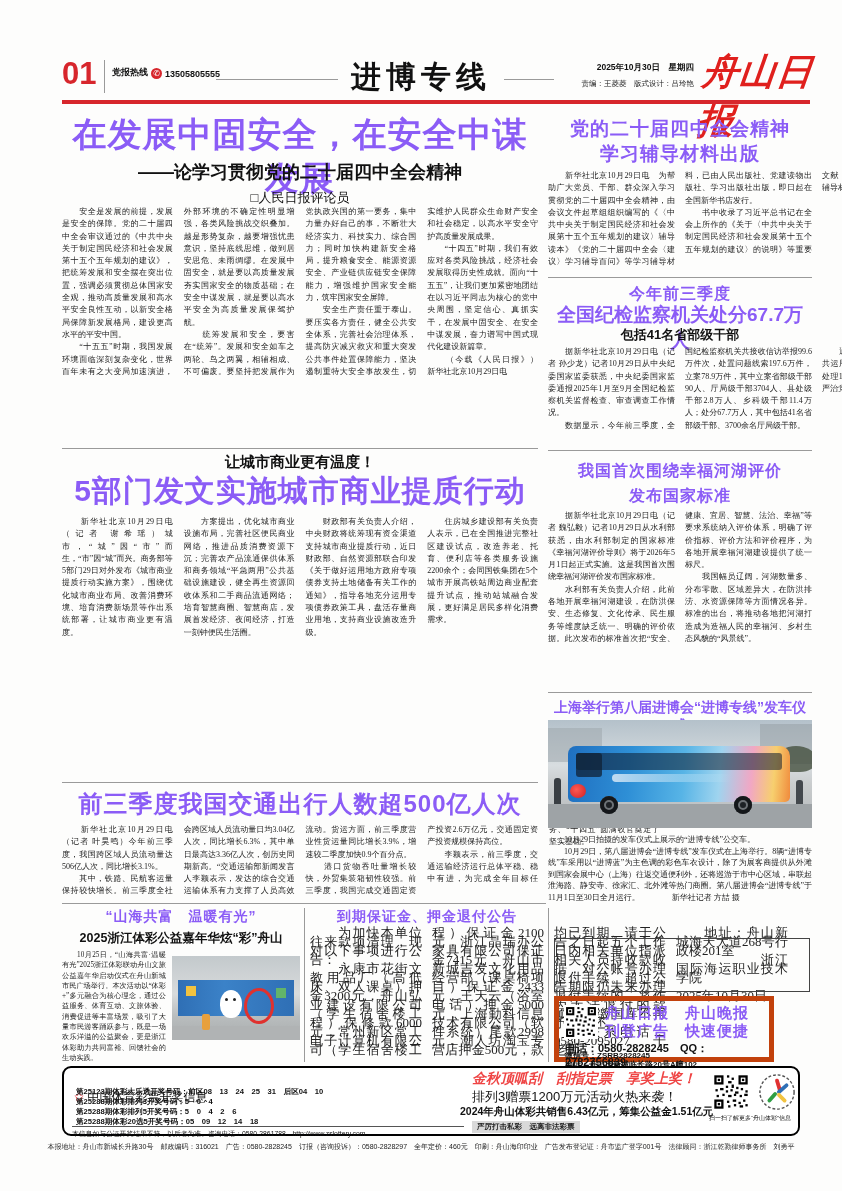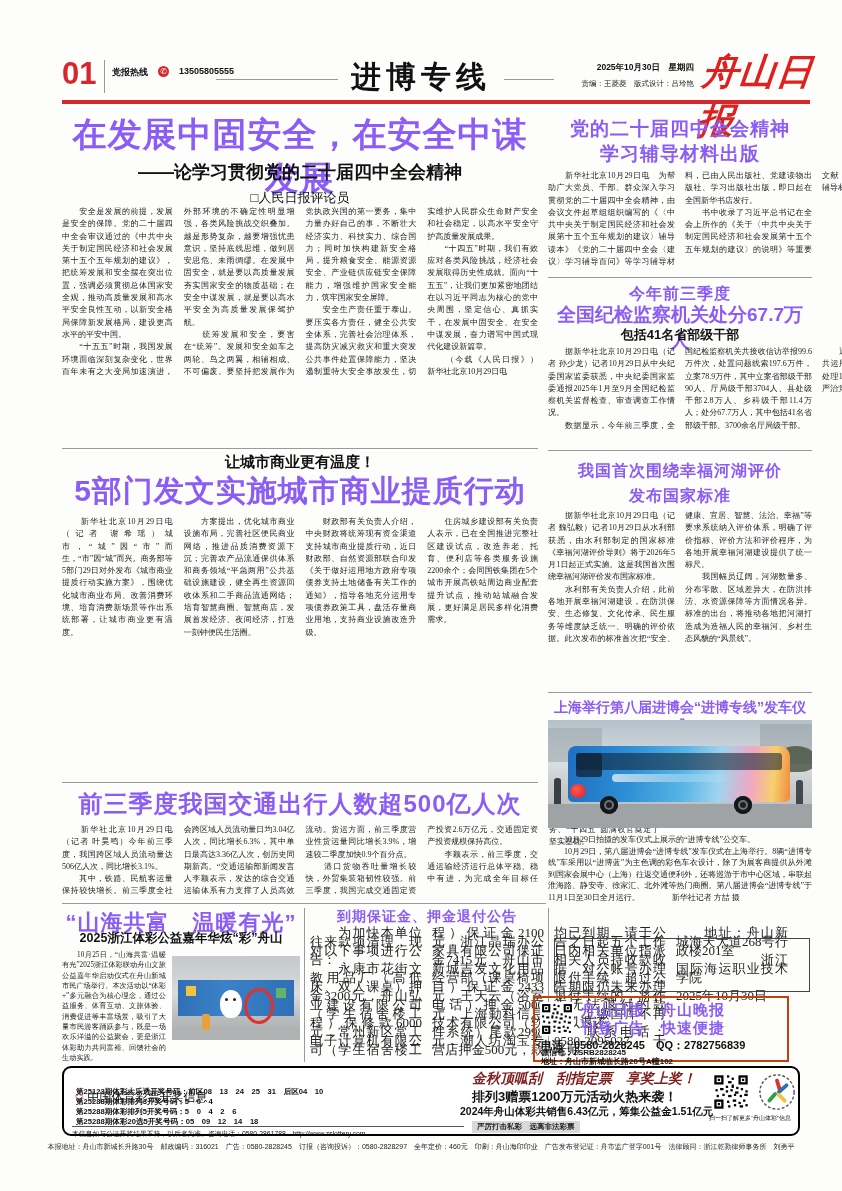"党报热线" .hotline { align-items: flex-start -> flex-end; gap: 10px -> 3px }
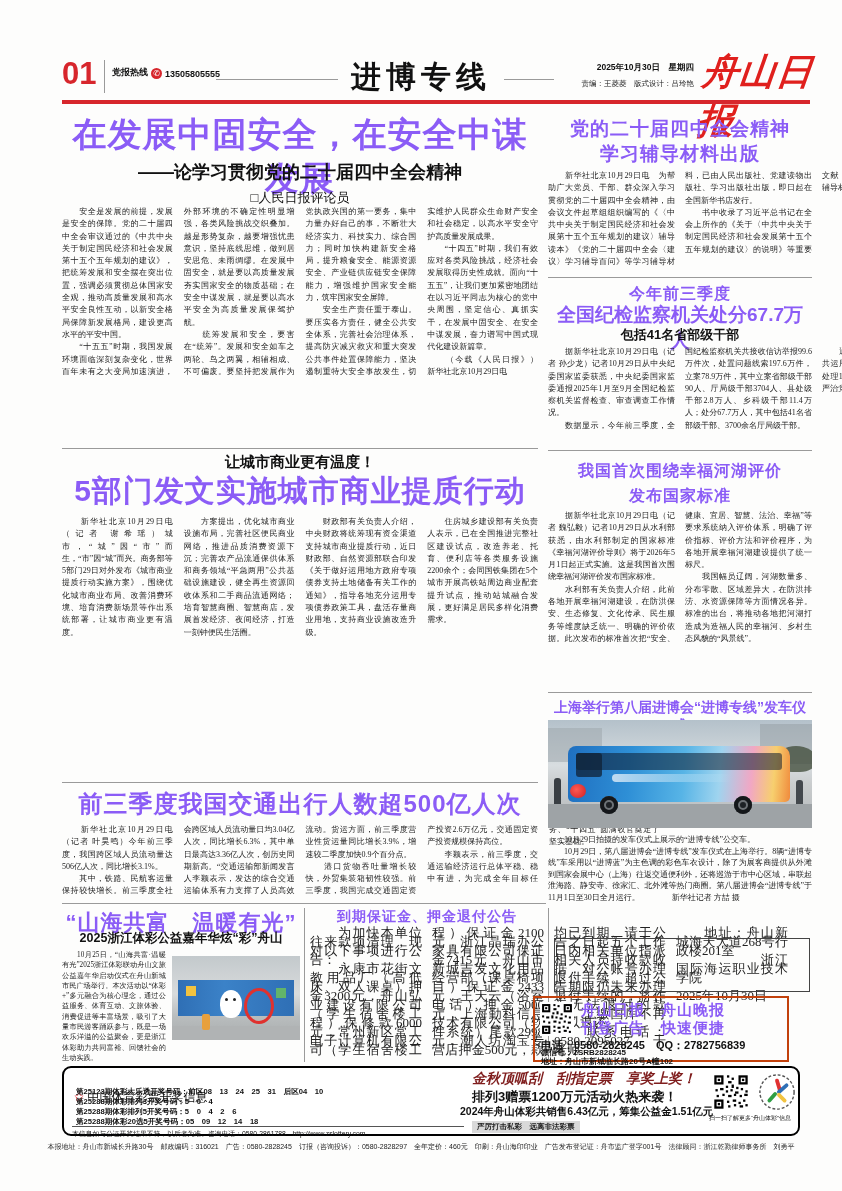"“山海共富 温暖有光”" div.abs { font-size: 22px -> 14px }
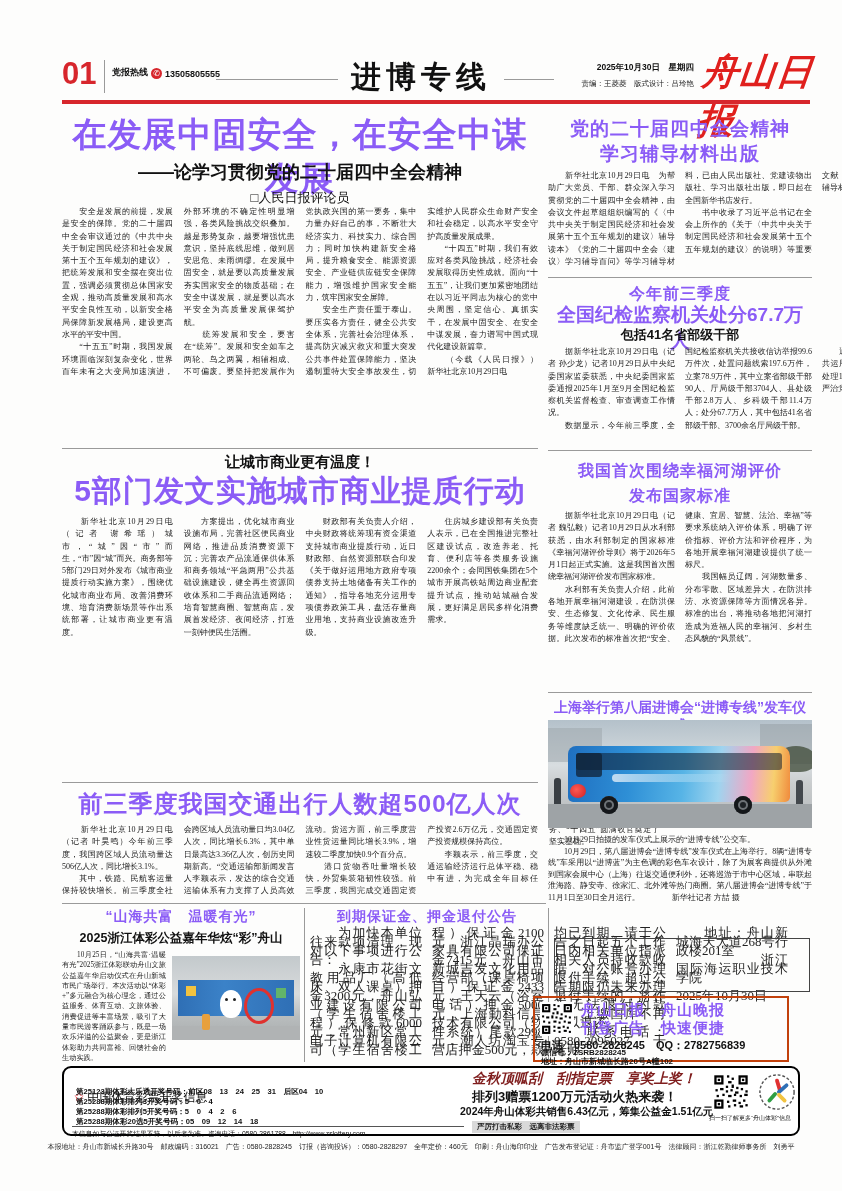"舟山日报 舟山晚报" div.abs { border: 2px solid #c2410c -> 5px solid #c2410c; left: 533px -> 554px; width: 256px -> 220px }
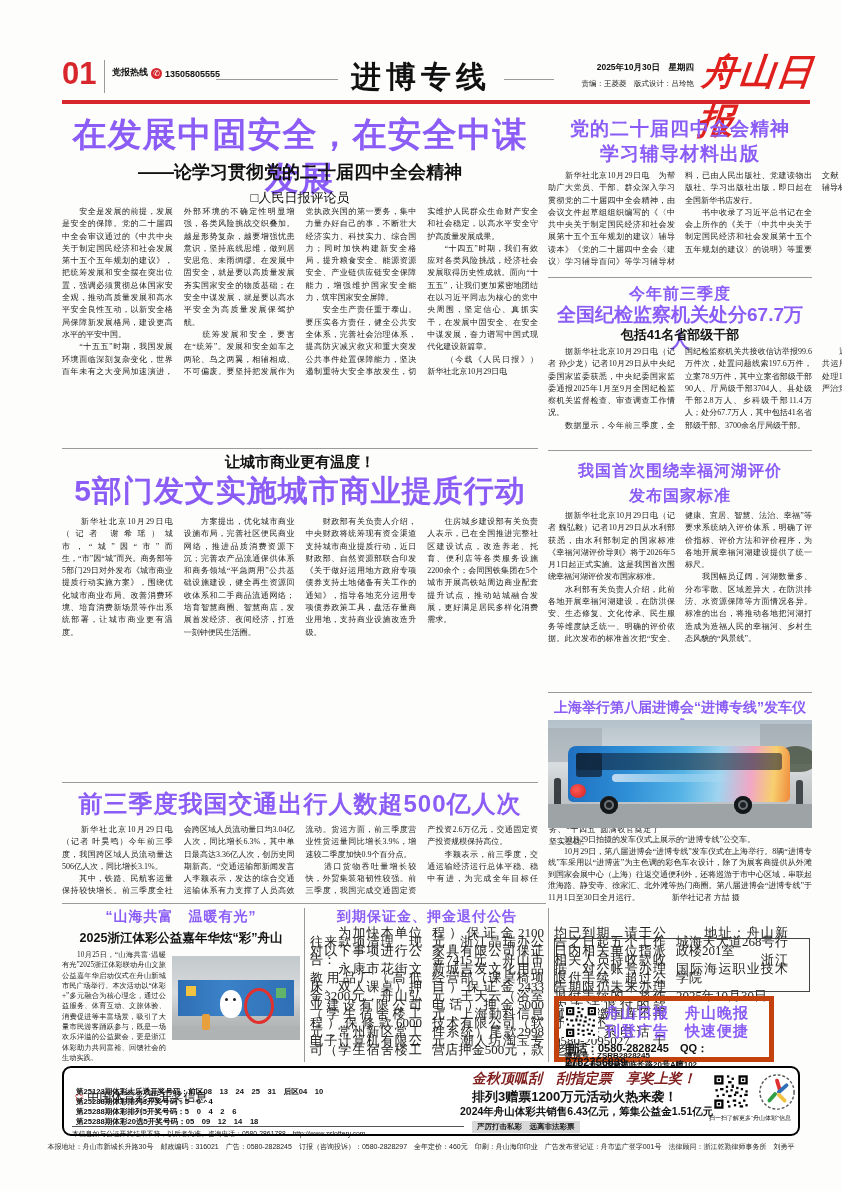"金秋顶呱刮 刮指定票 享奖上奖！" div.abs { color: #7f1d1d -> #ef4444 }
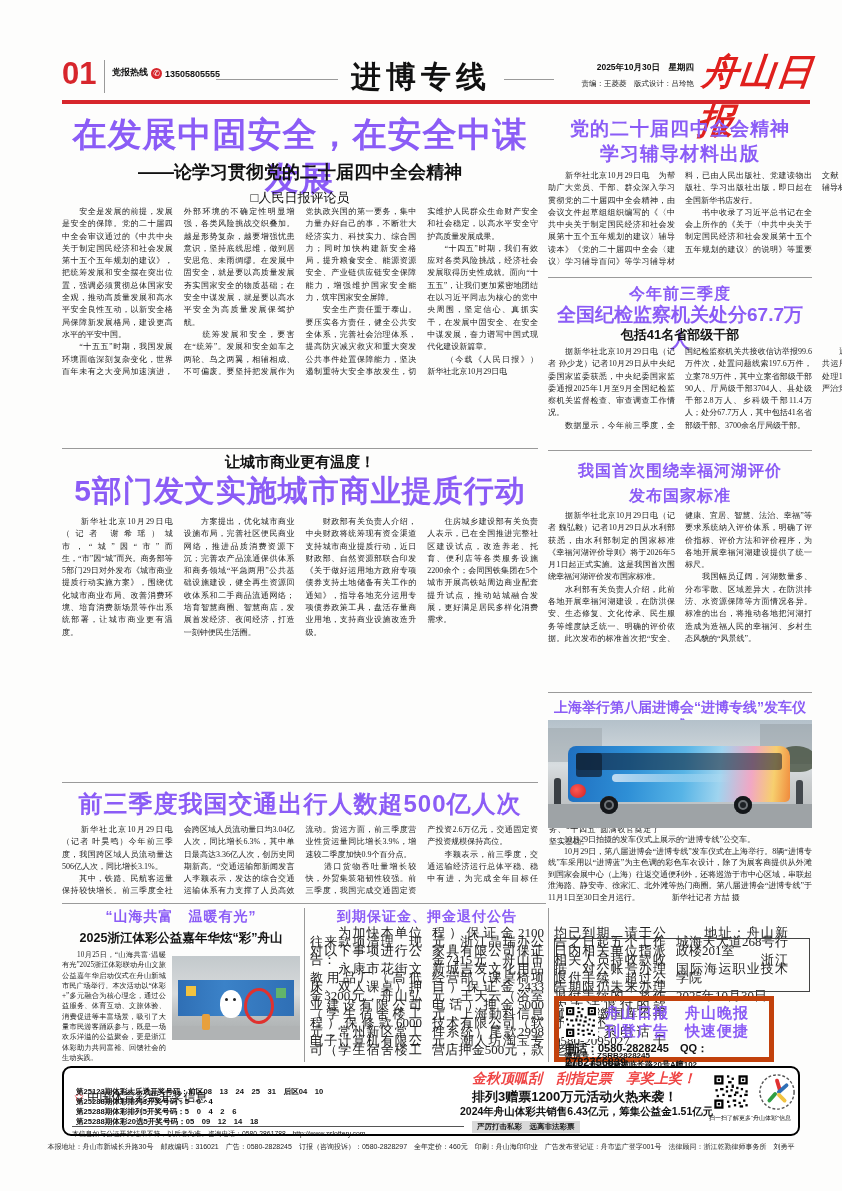"排列3赠票1200万元活动火热来袭！" div.abs { font-weight: 700 -> 400 }
